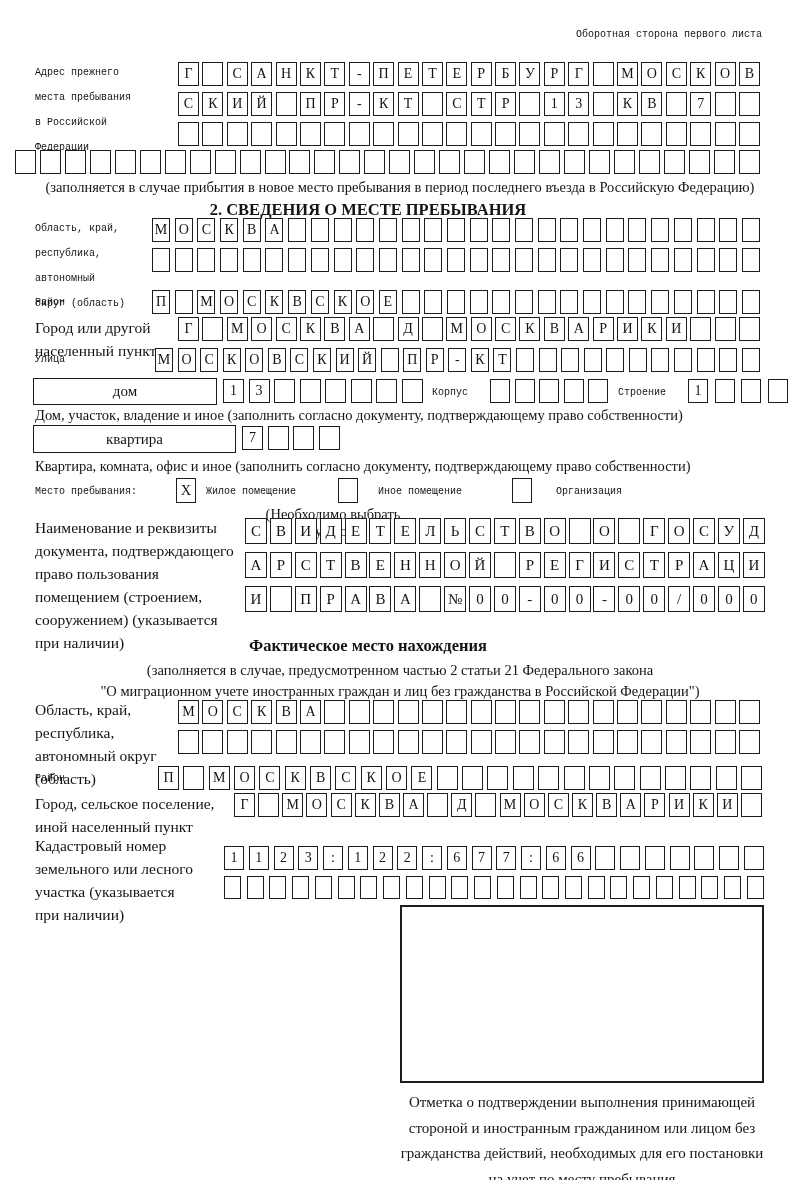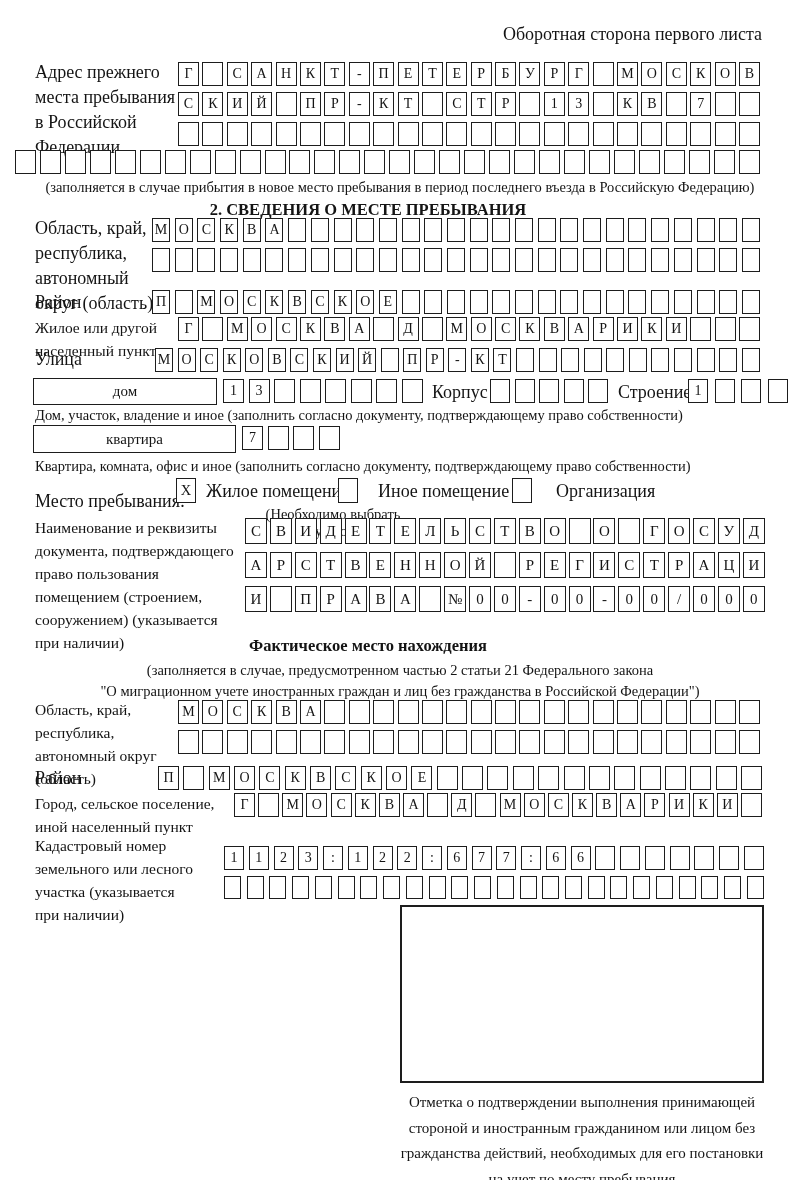"Оборотная сторона первого листа" .lbl { font-family: none -> Liberation Mono, monospace; font-size: 18px -> 10px }
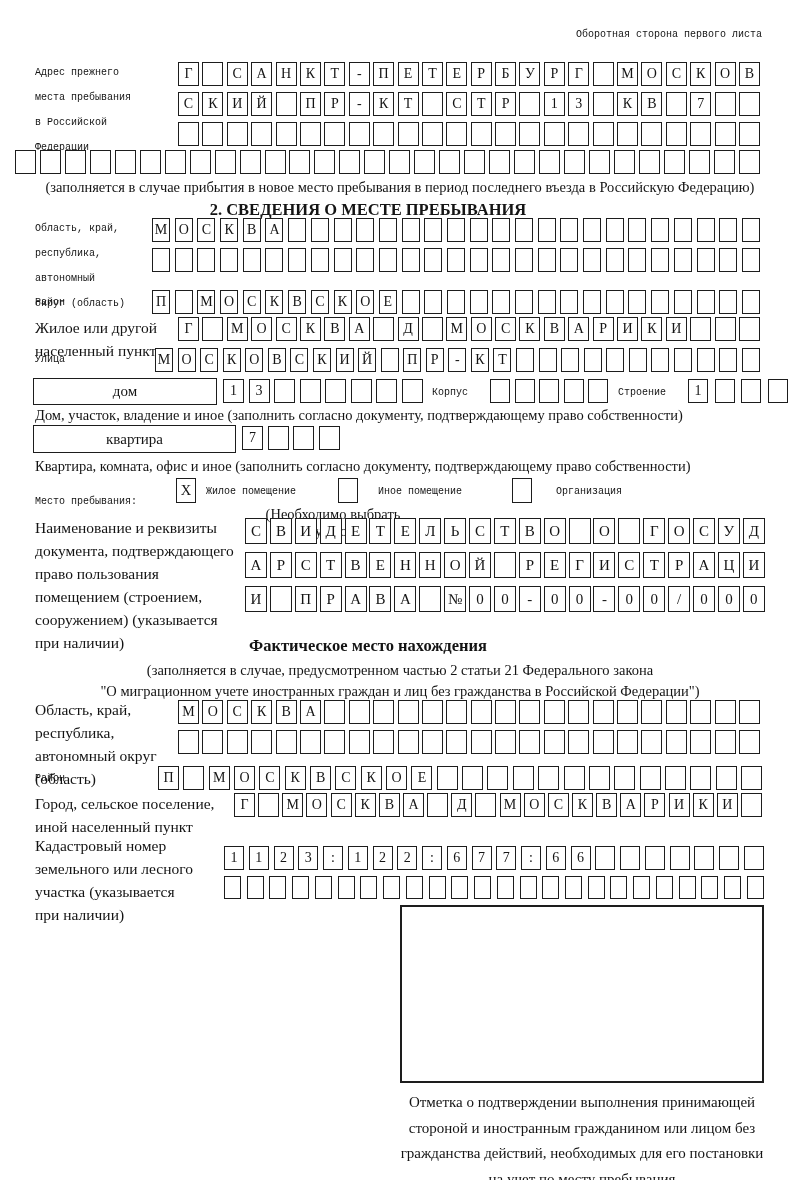"Жилое или другой" div { text: Жилое -> Город }
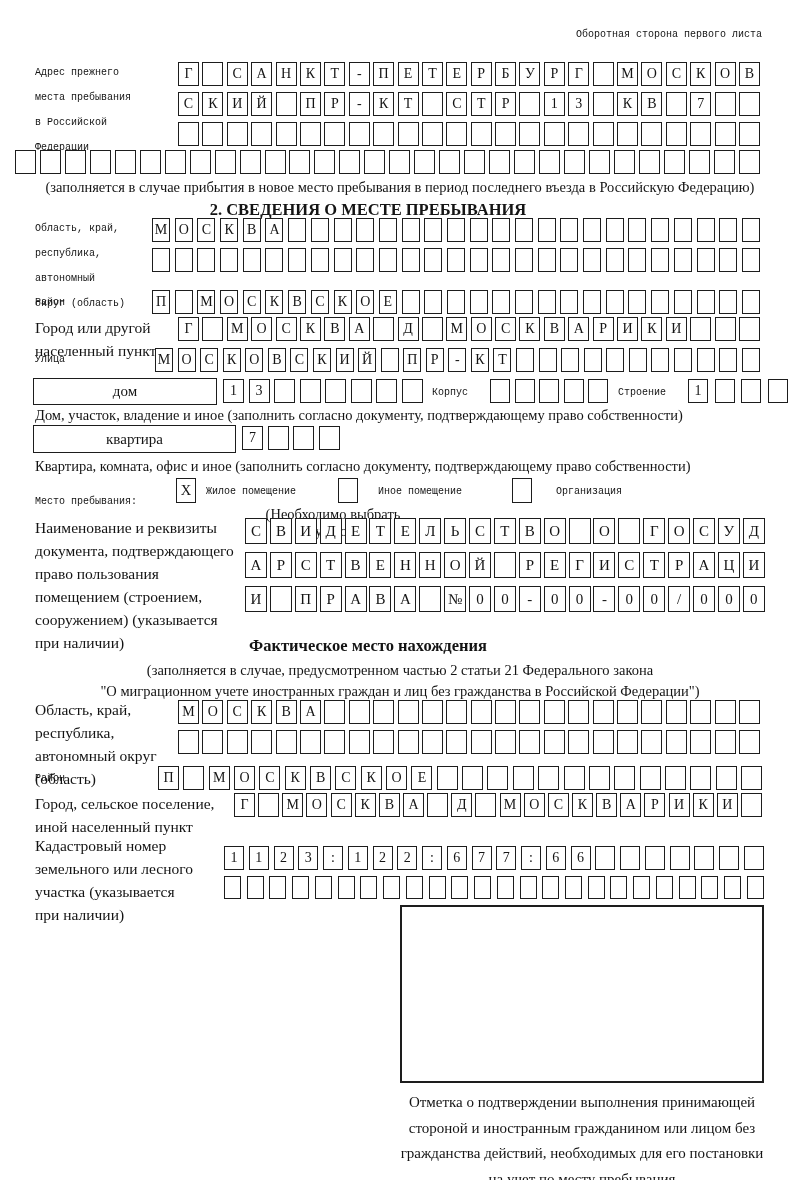"Место пребывания:" div.abs { top: 489px -> 479px }
